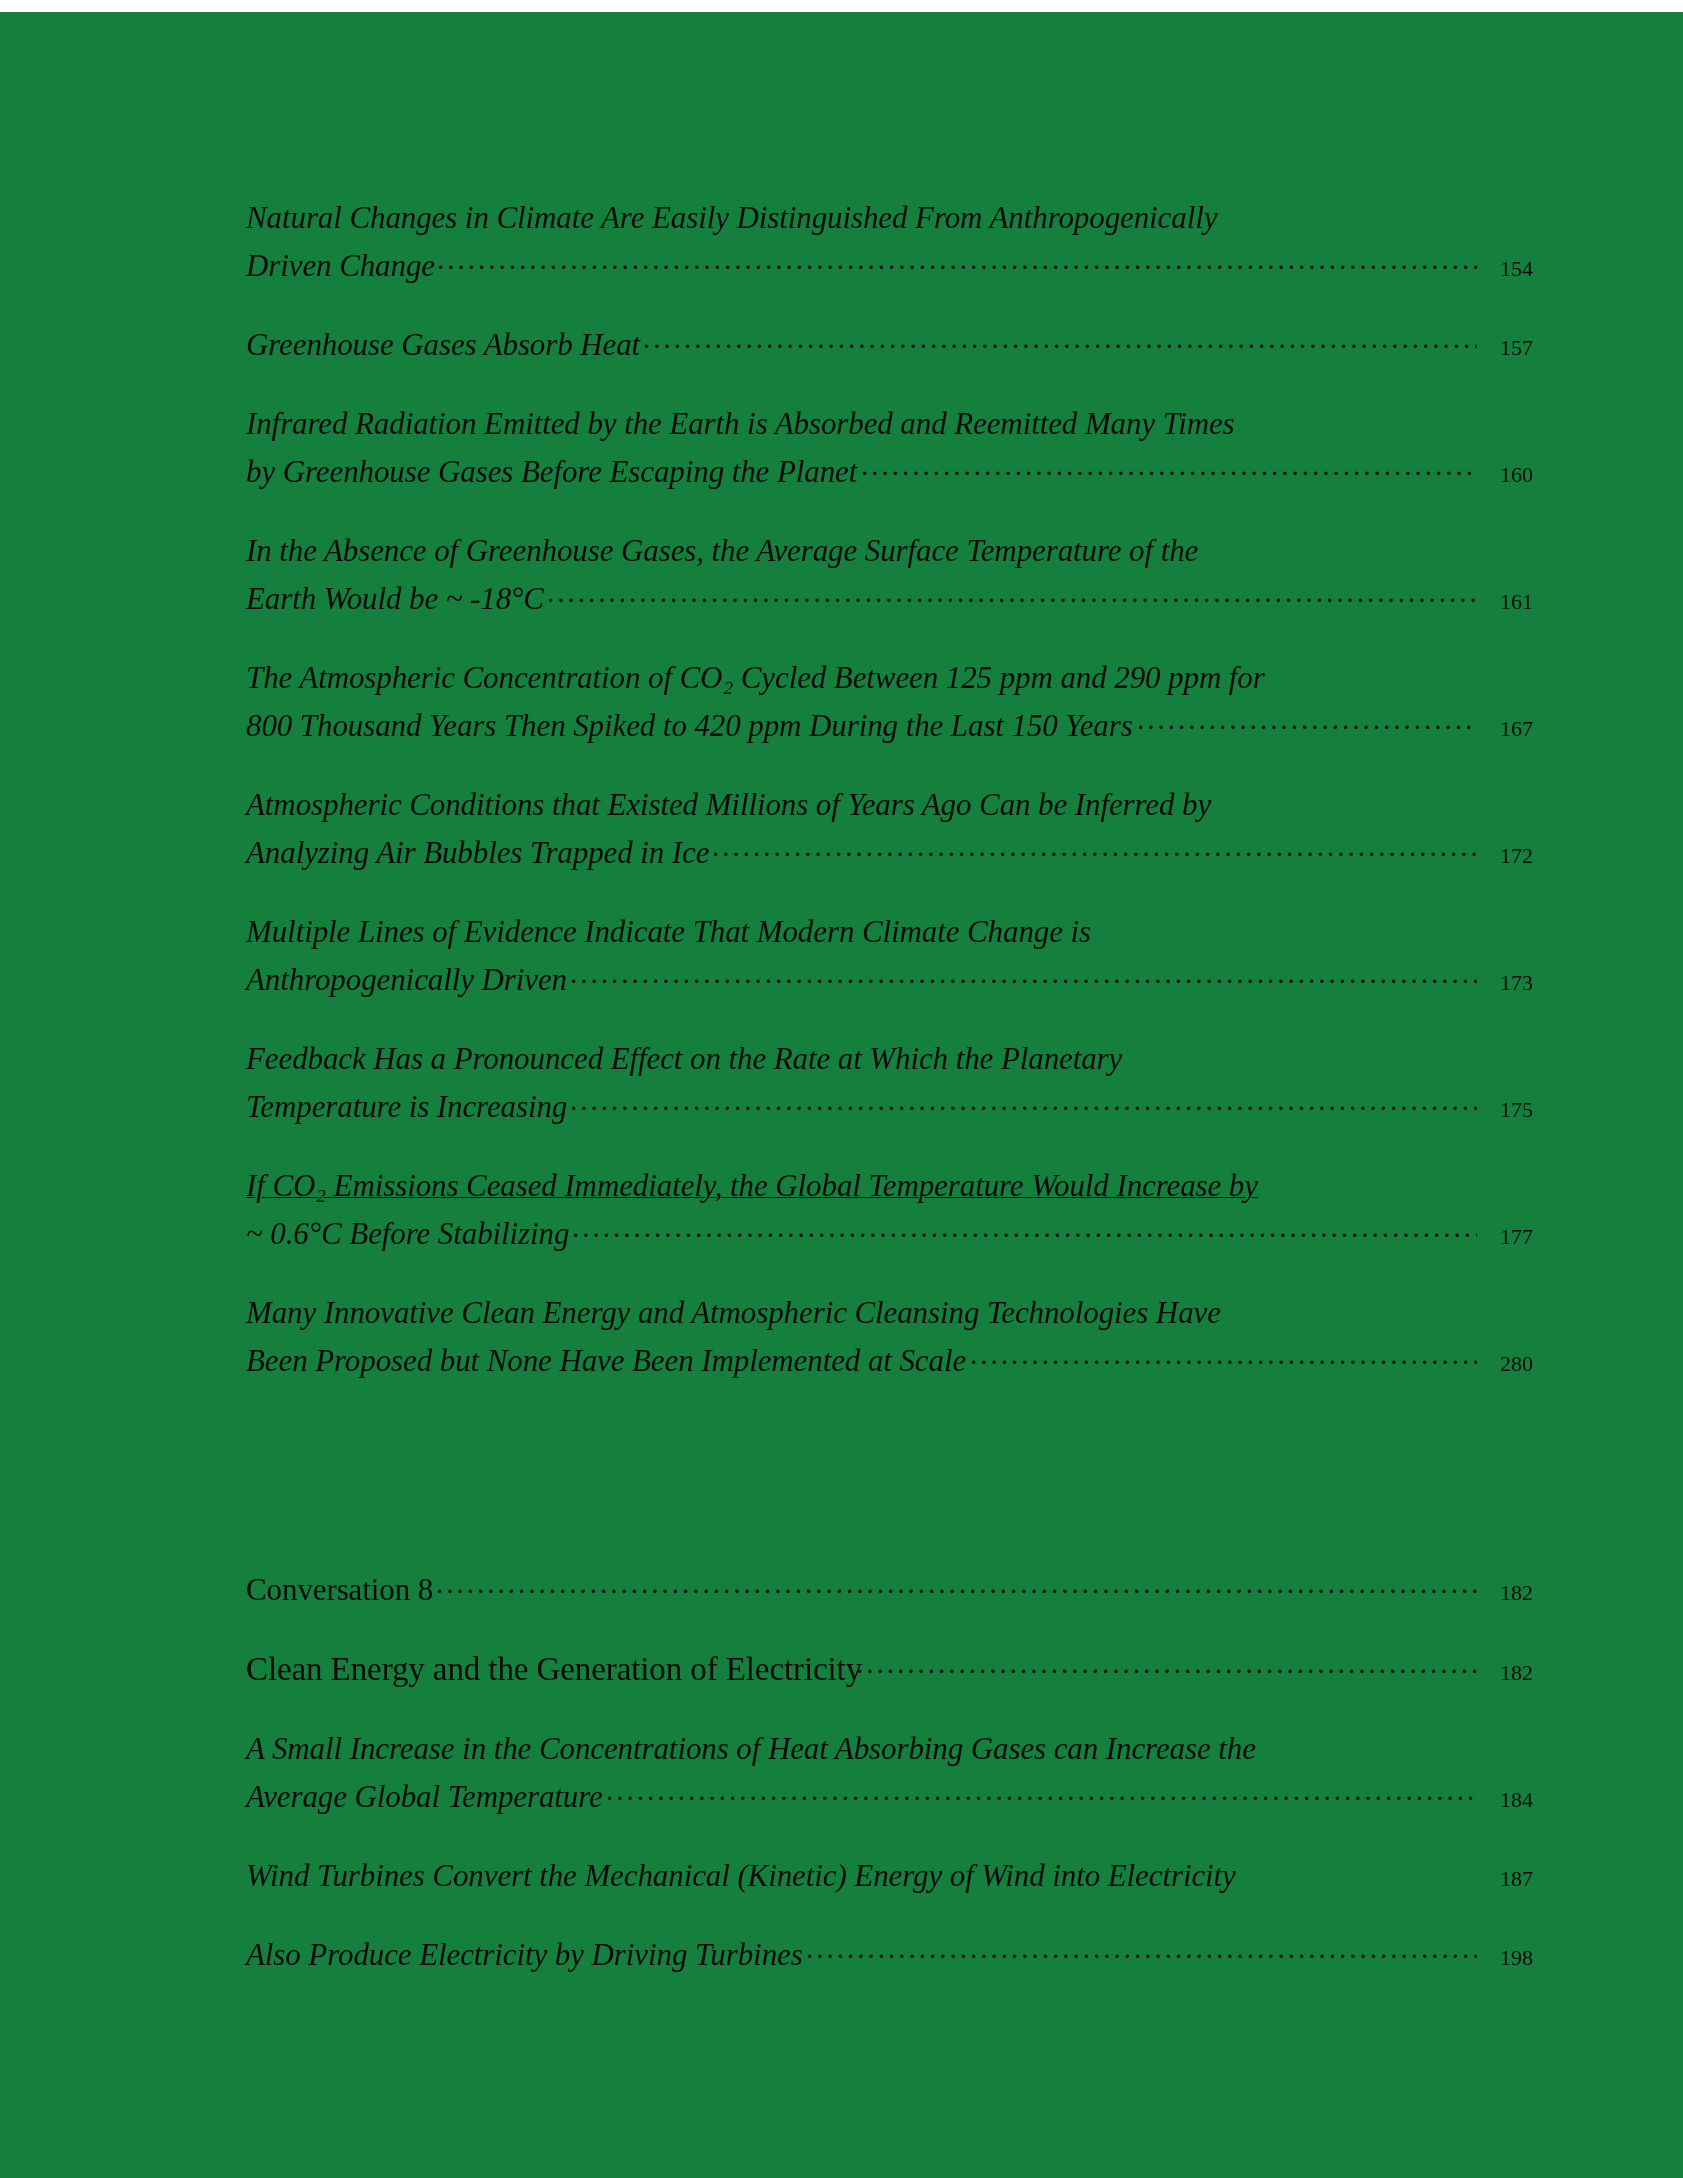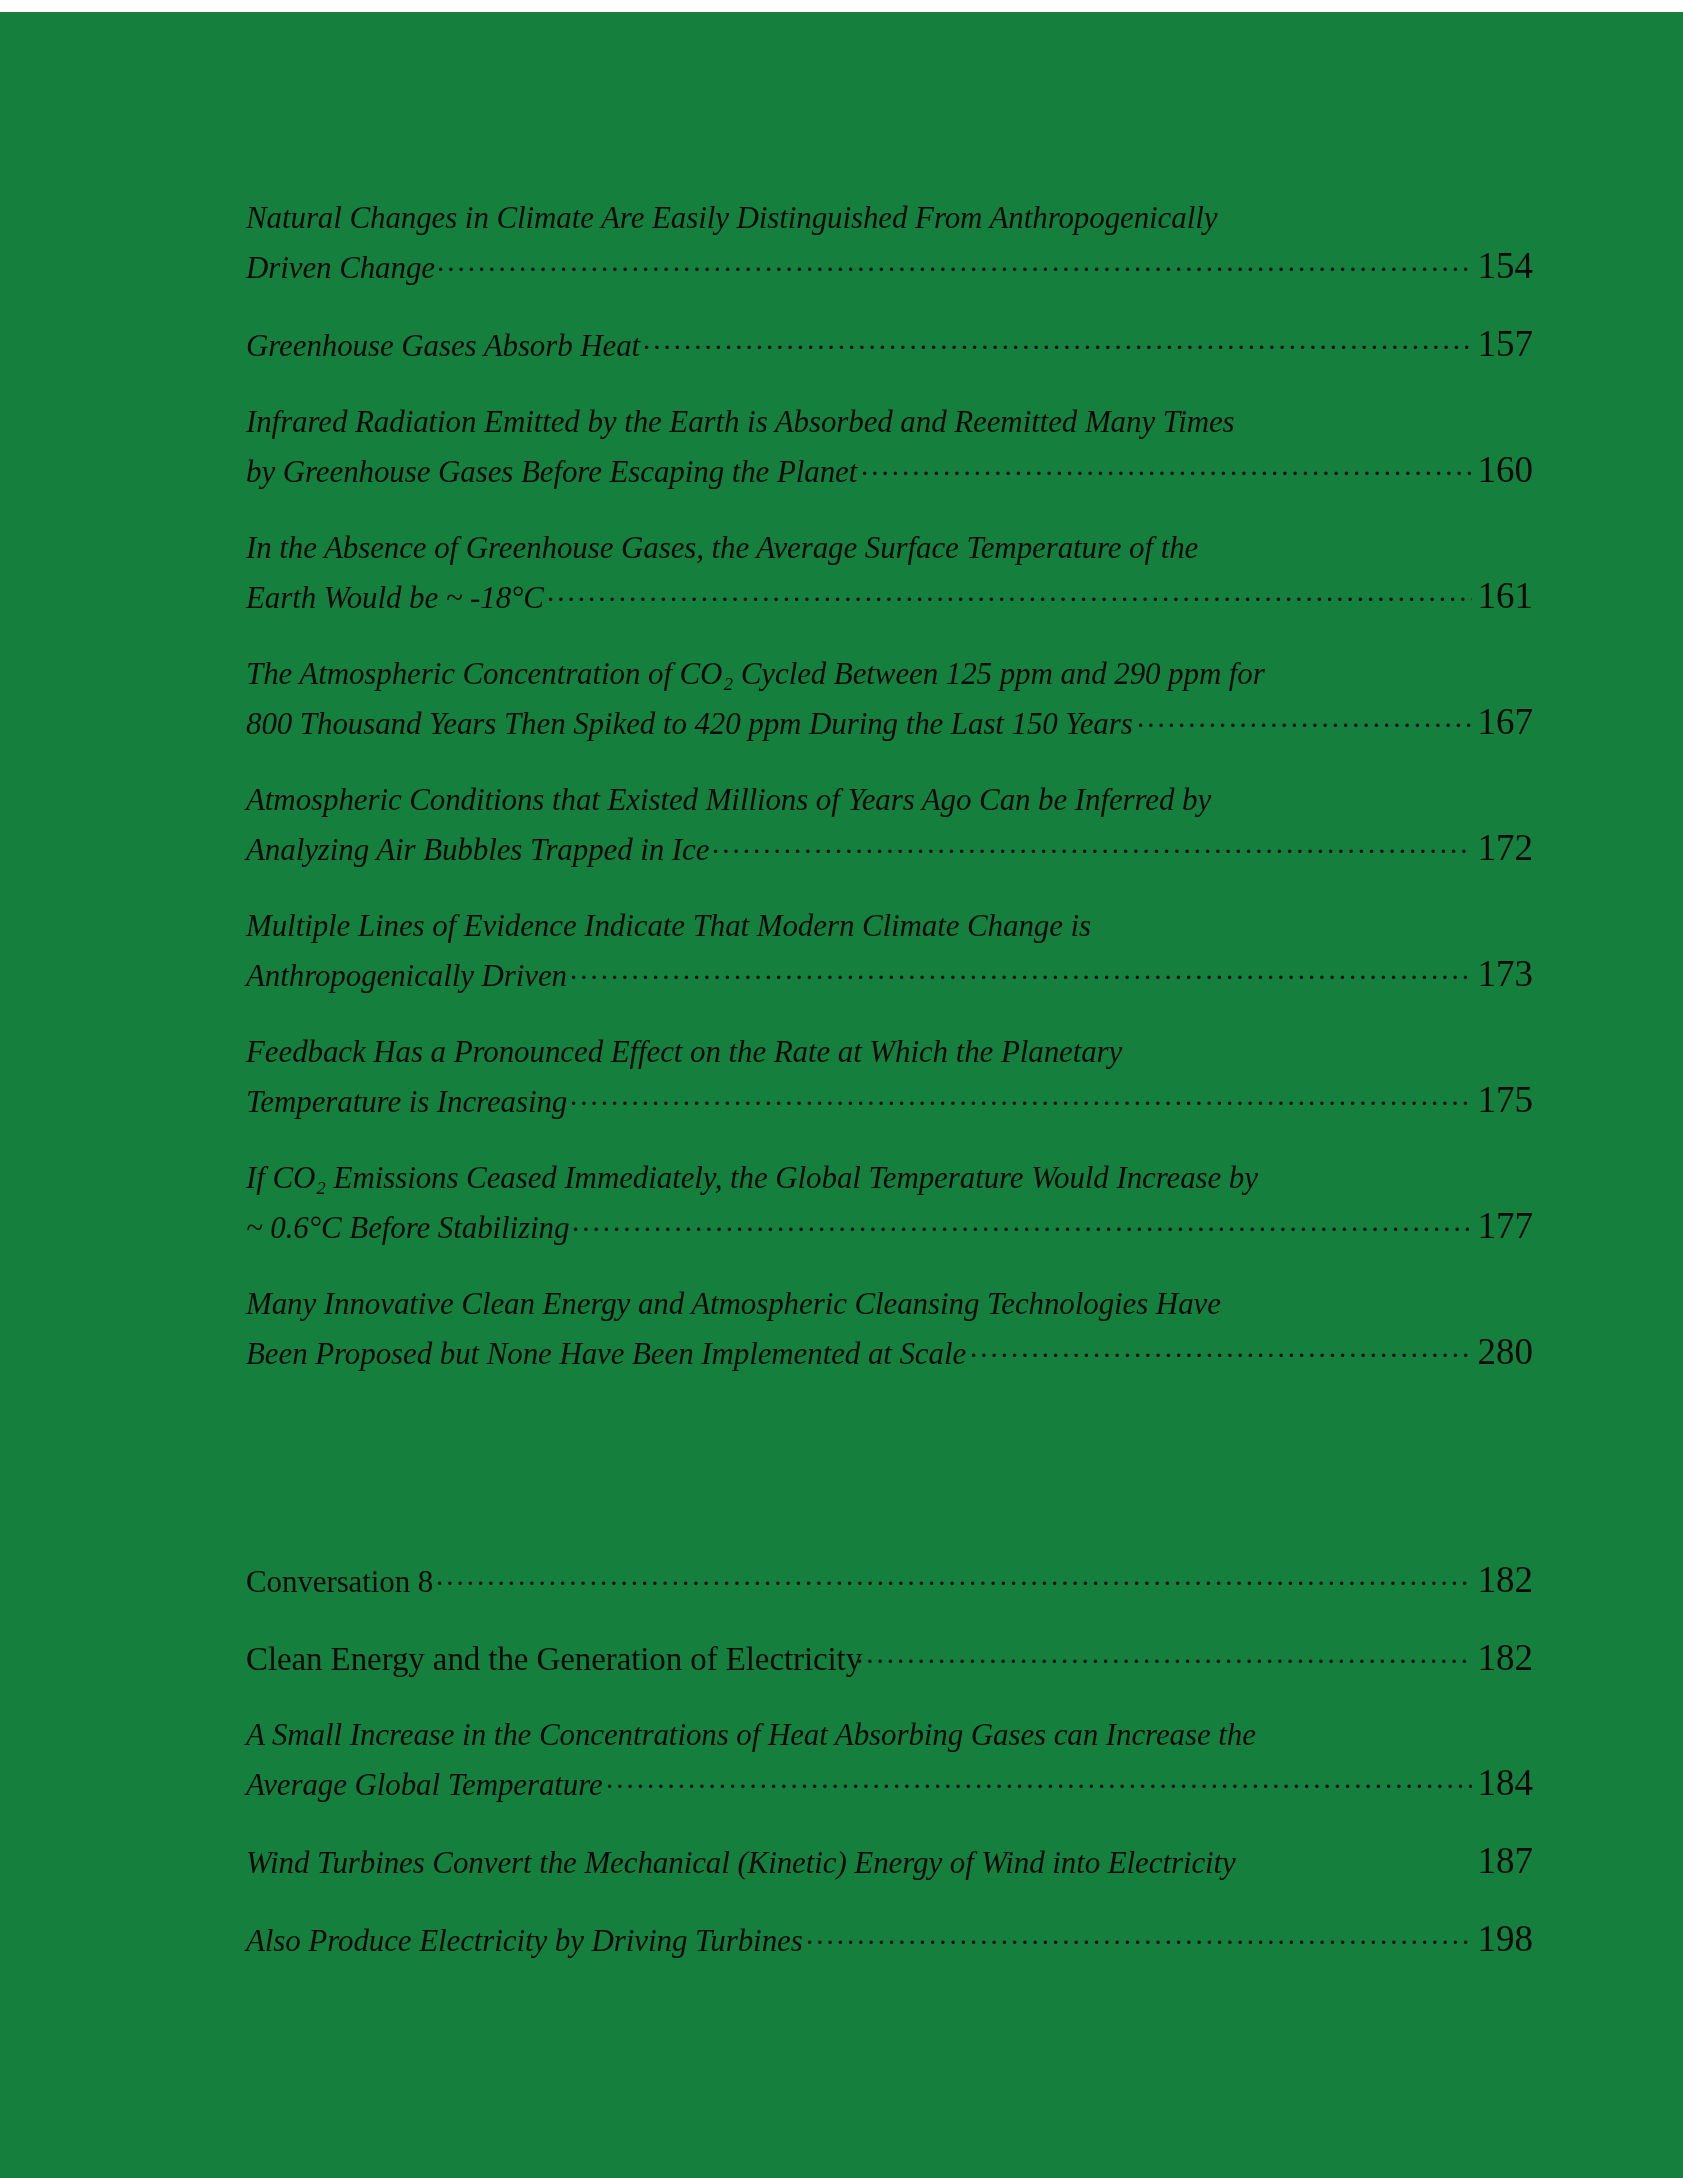"154" .pagenum { font-size: 37px -> 22px }
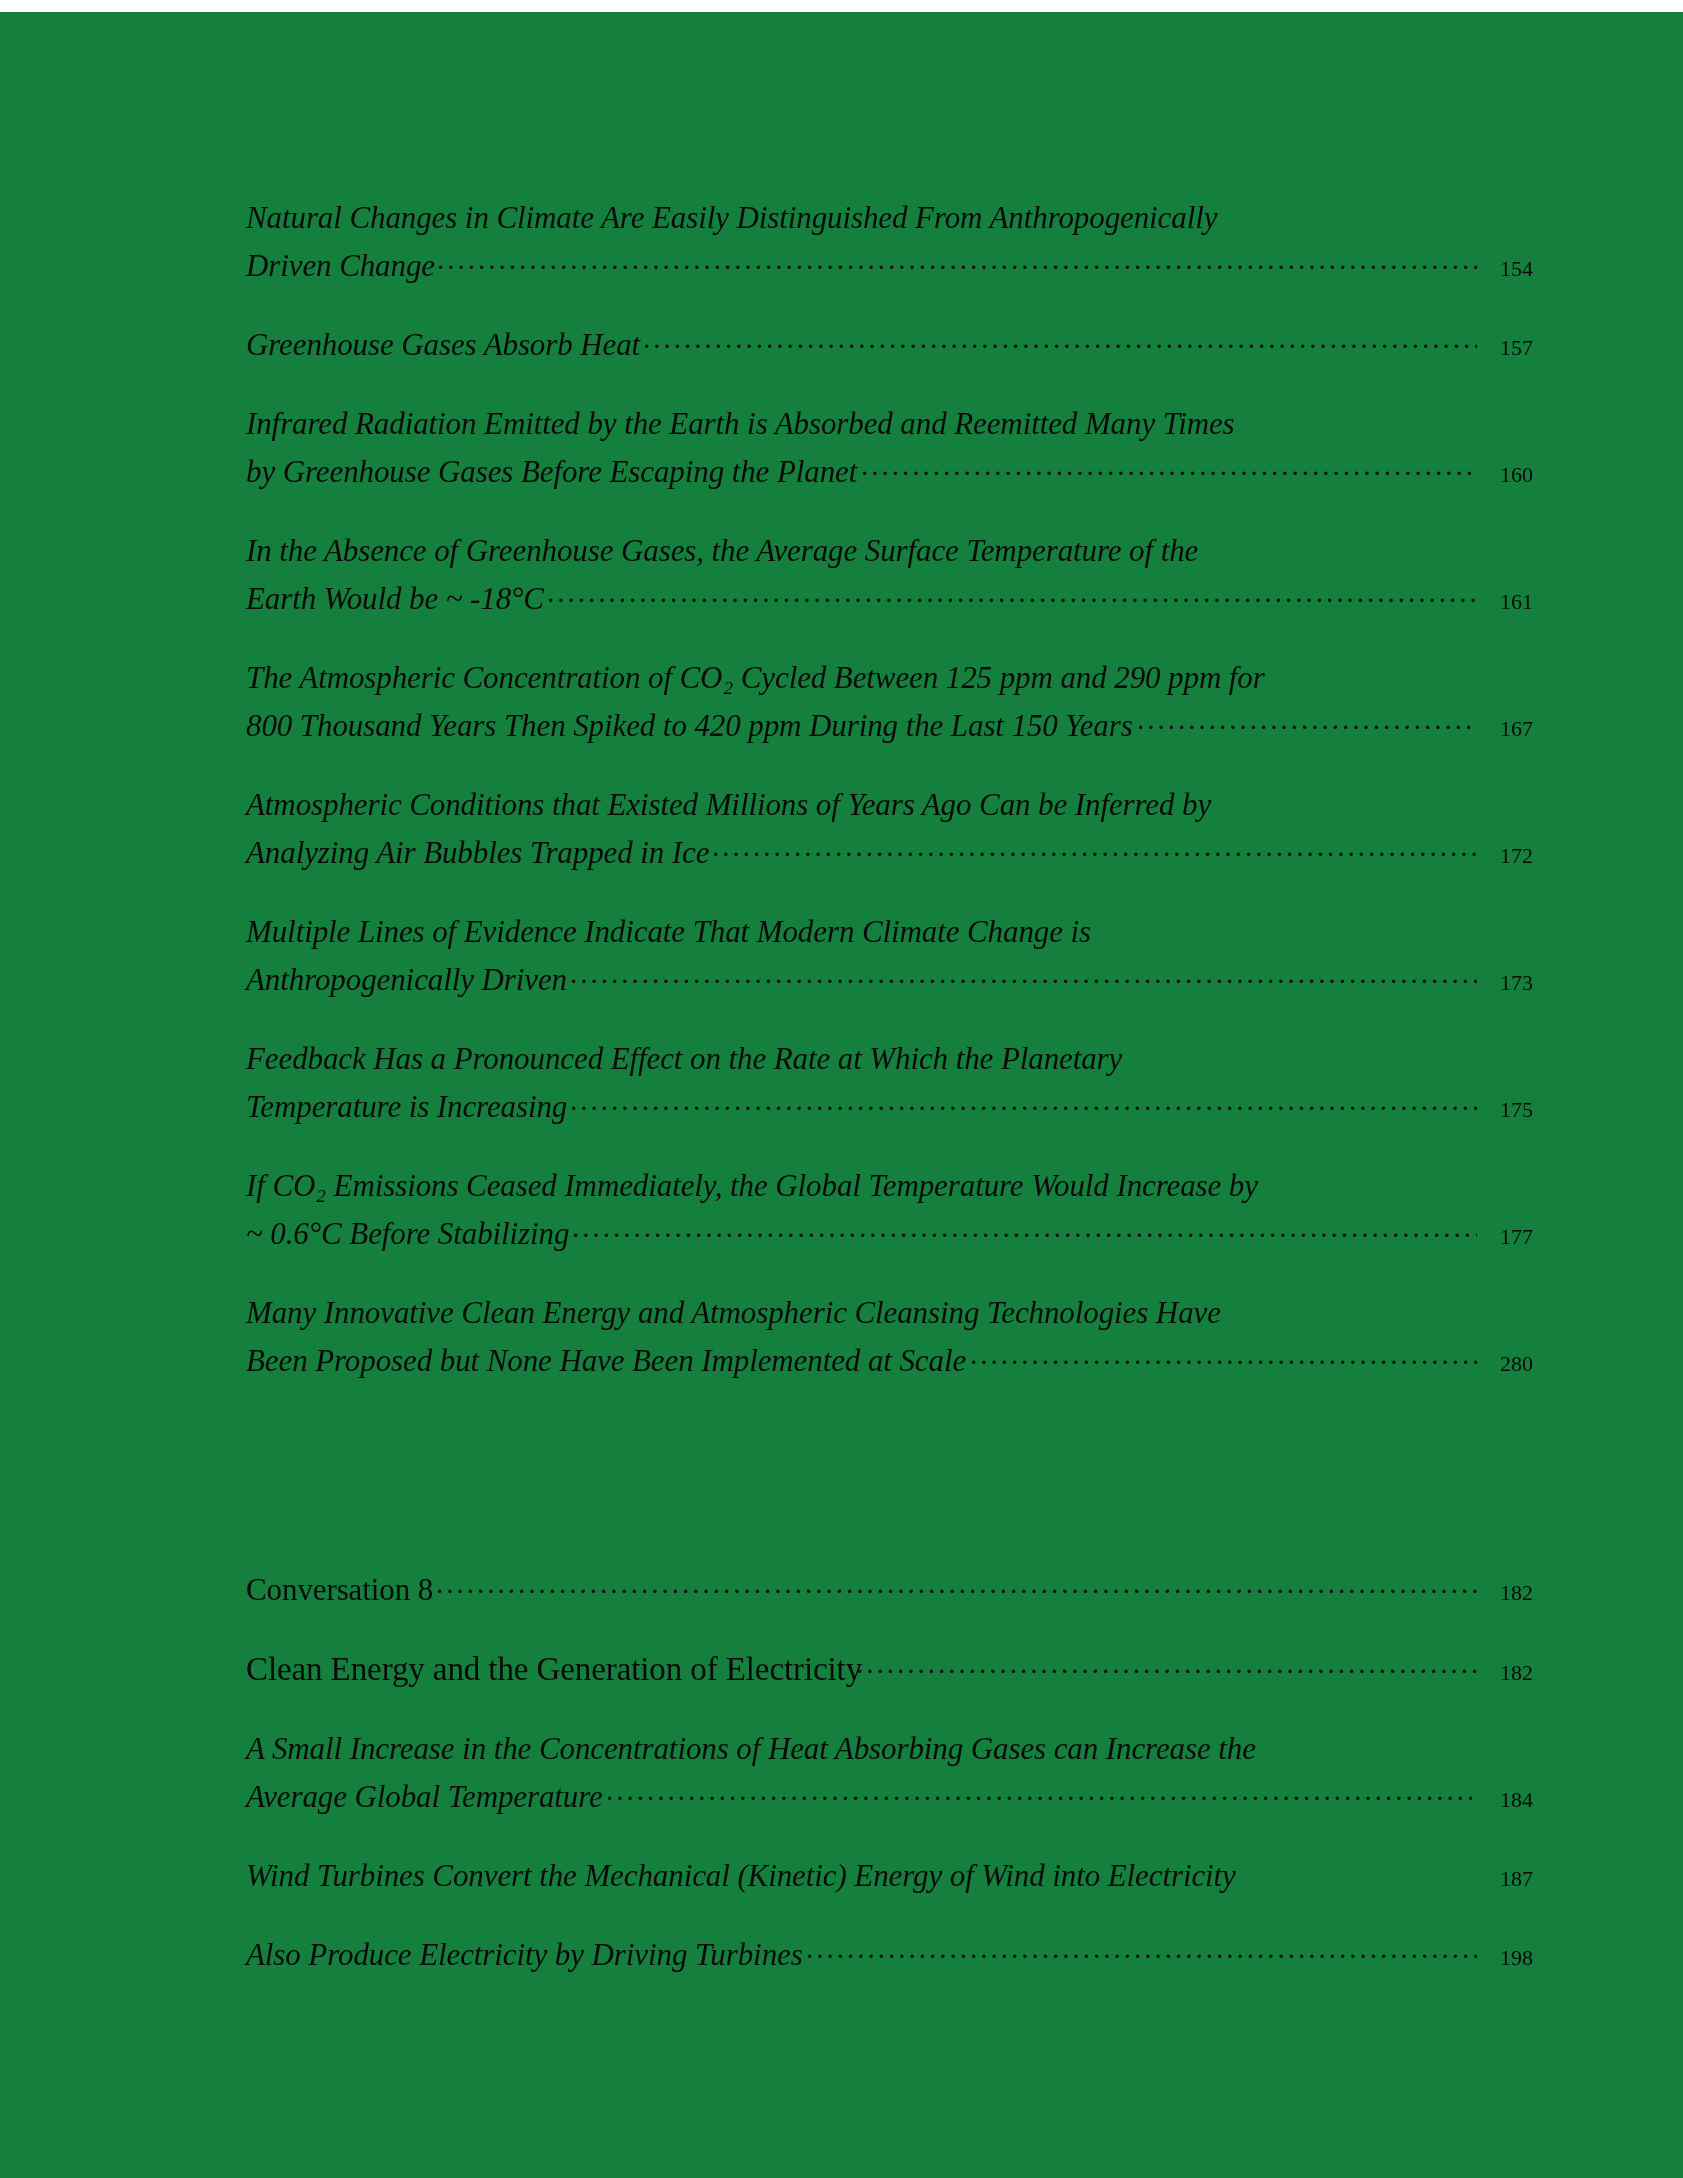"If CO₂ Emissions Ceased Immediately," span.squeeze-wrap { text-decoration: none -> underline }
